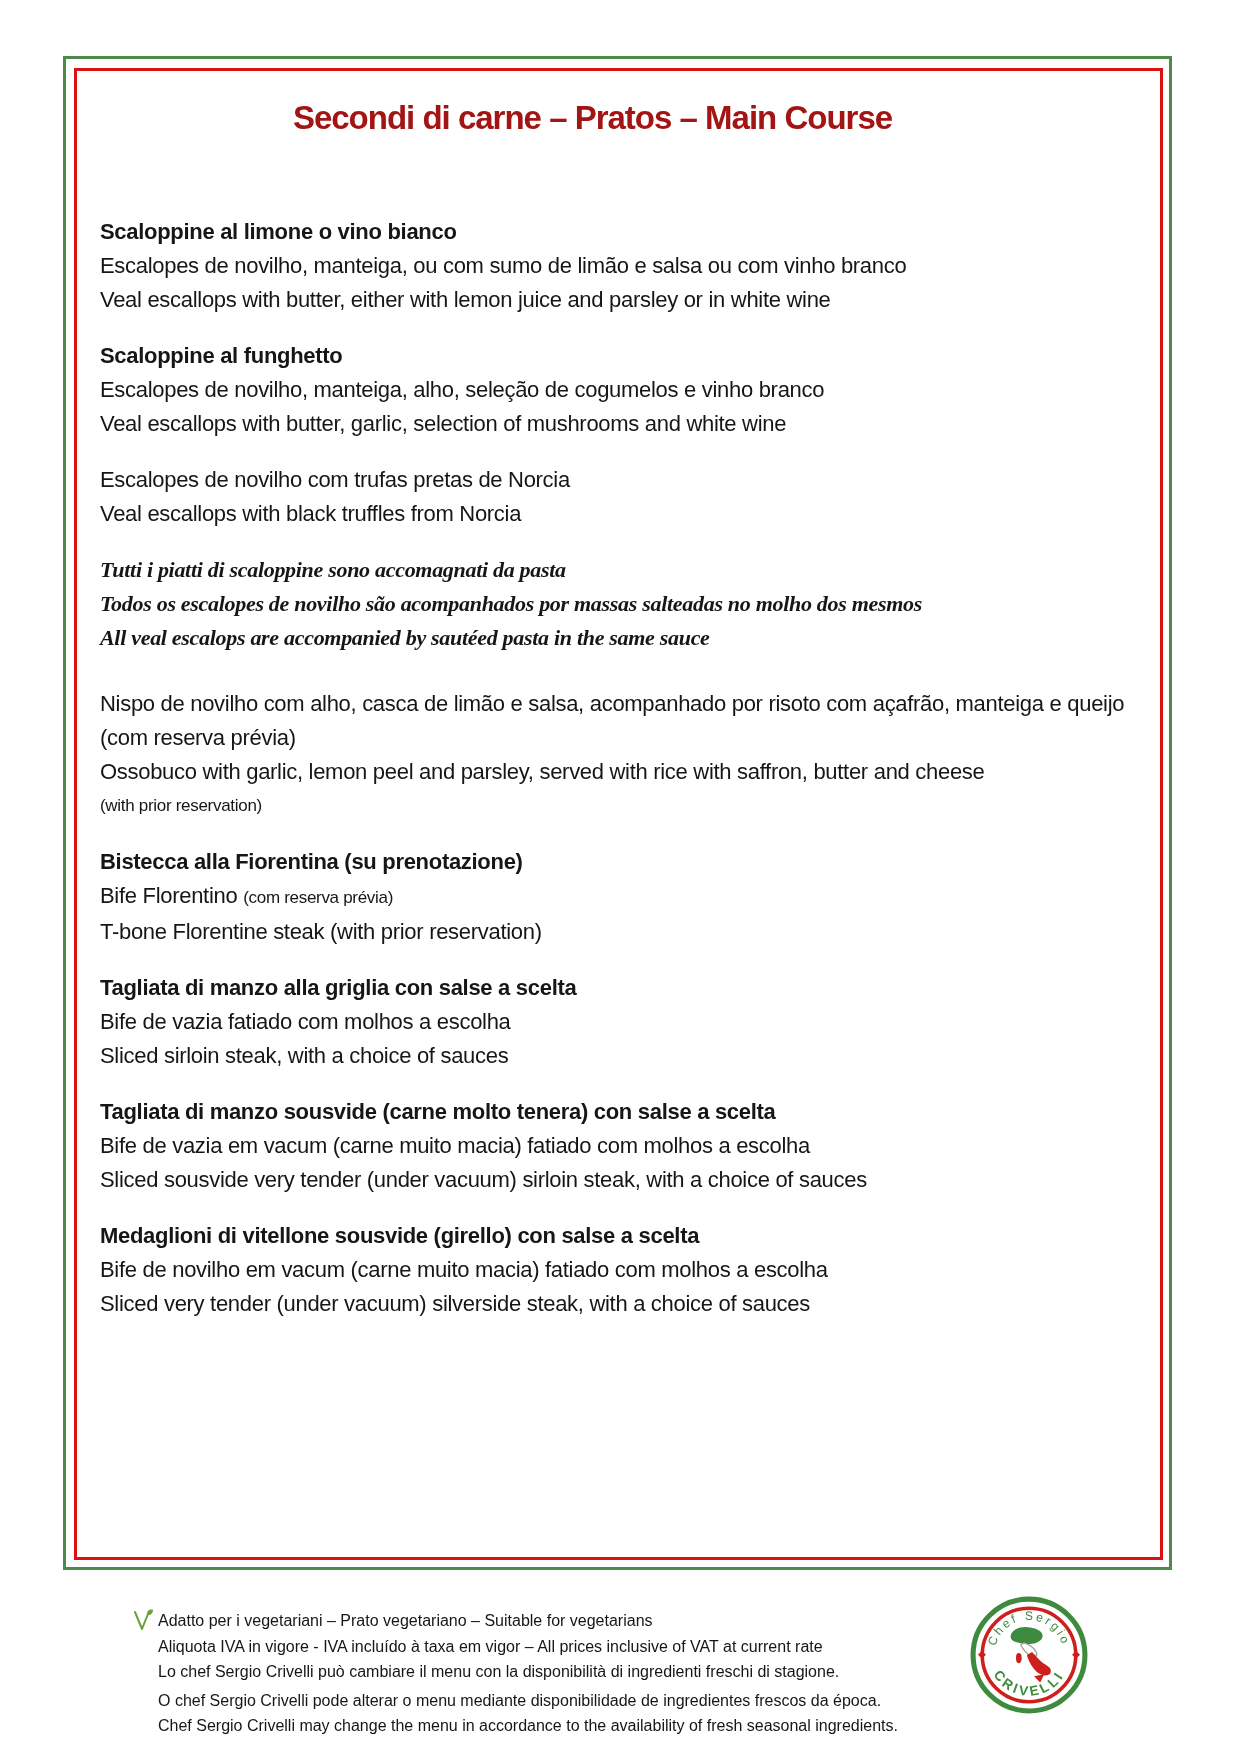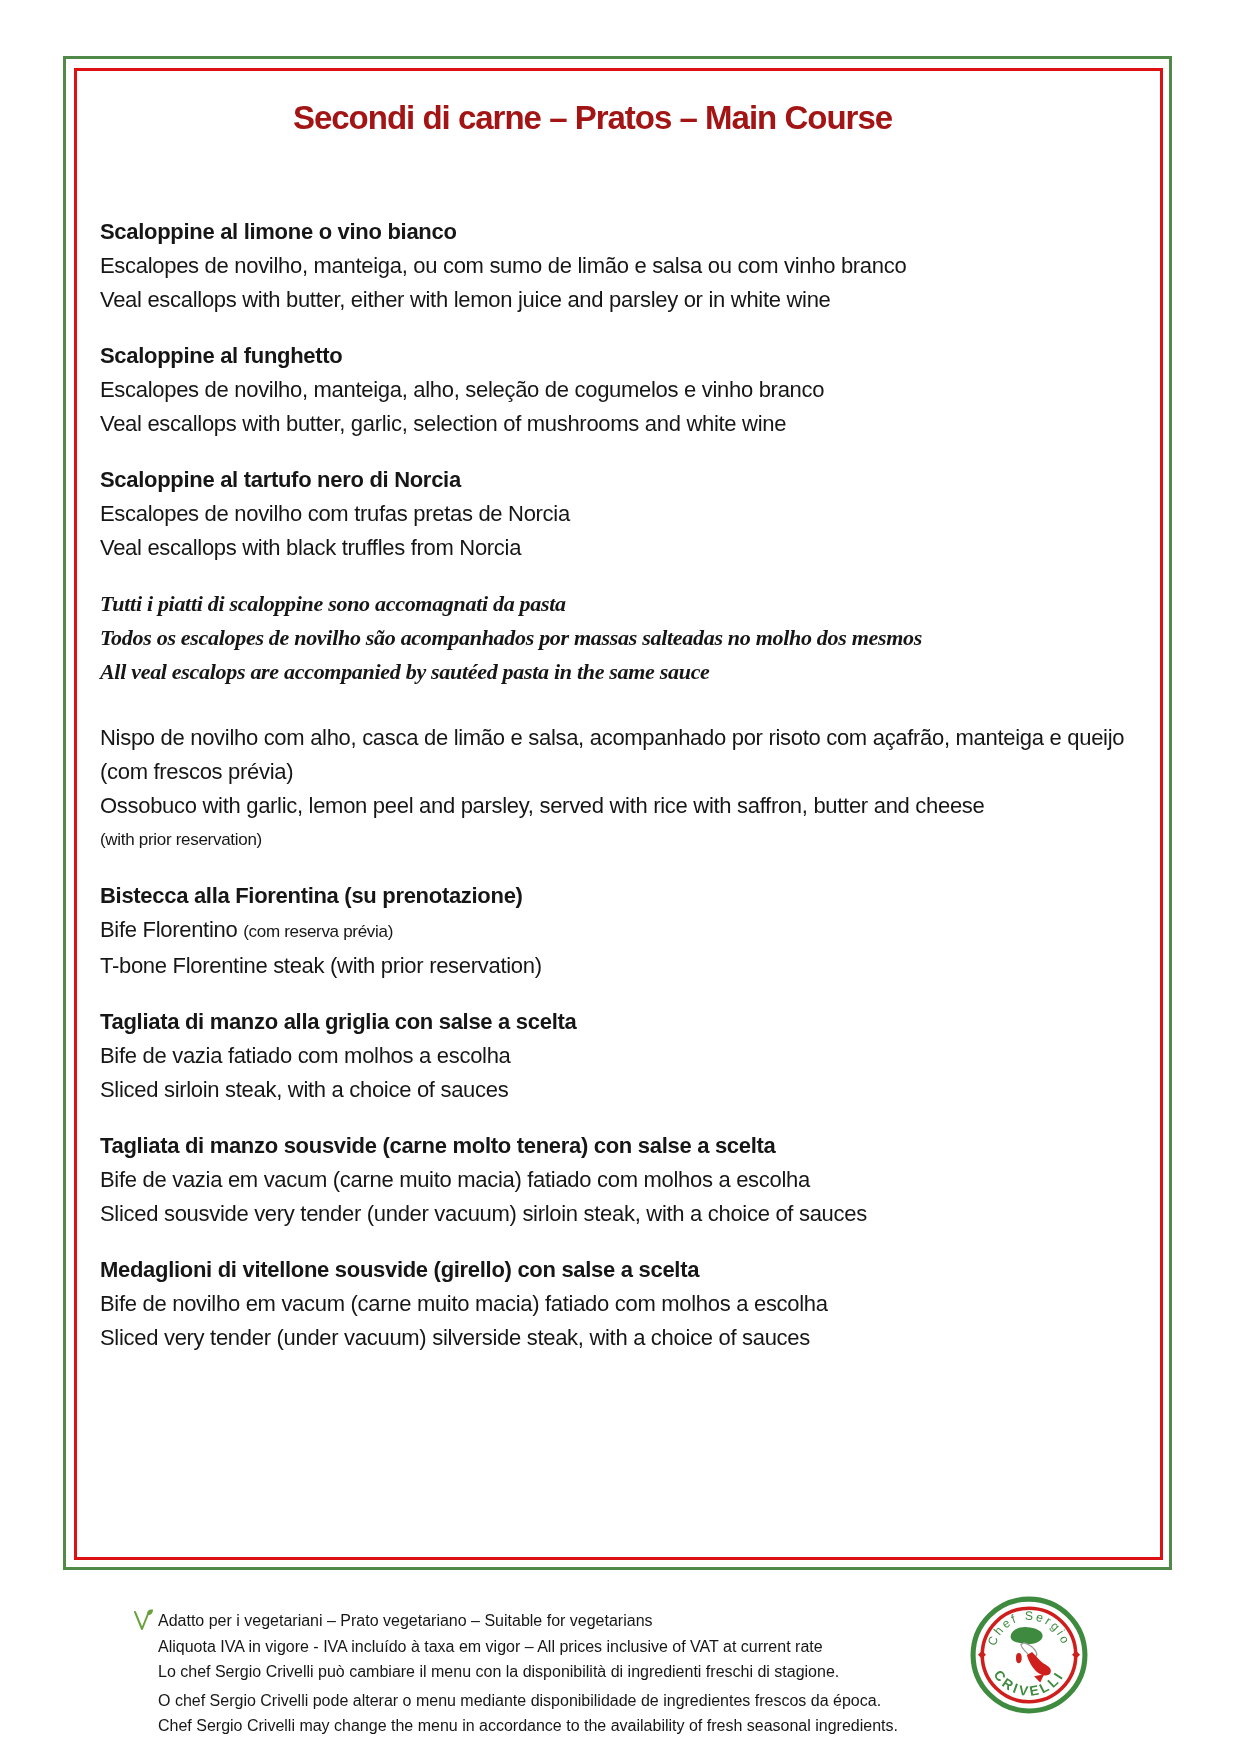"Scaloppine al tartufo nero di" div.item-name { html: <div>Scaloppine al tartufo nero di Norcia</div> -> none }
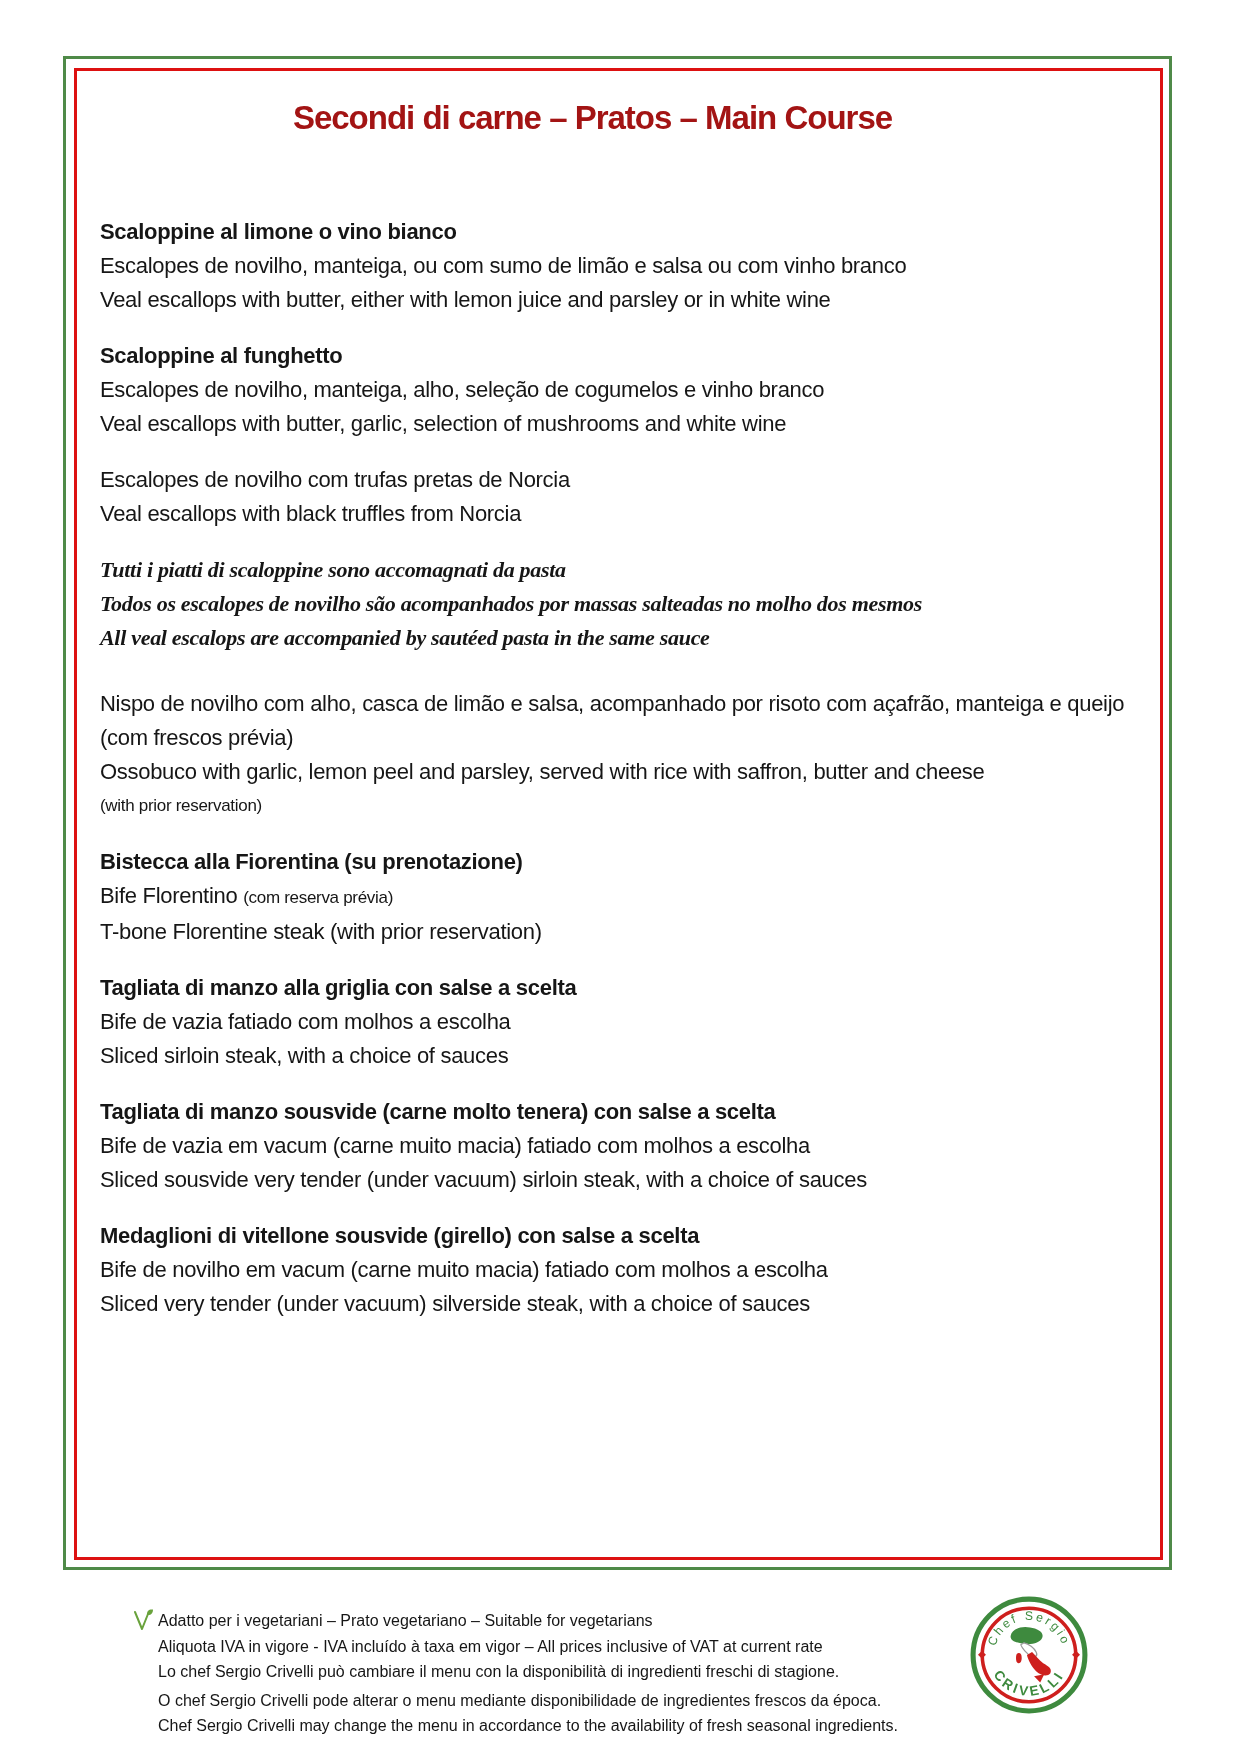"Nispo de novilho com alho," div.item-desc { text: frescos -> reserva }
